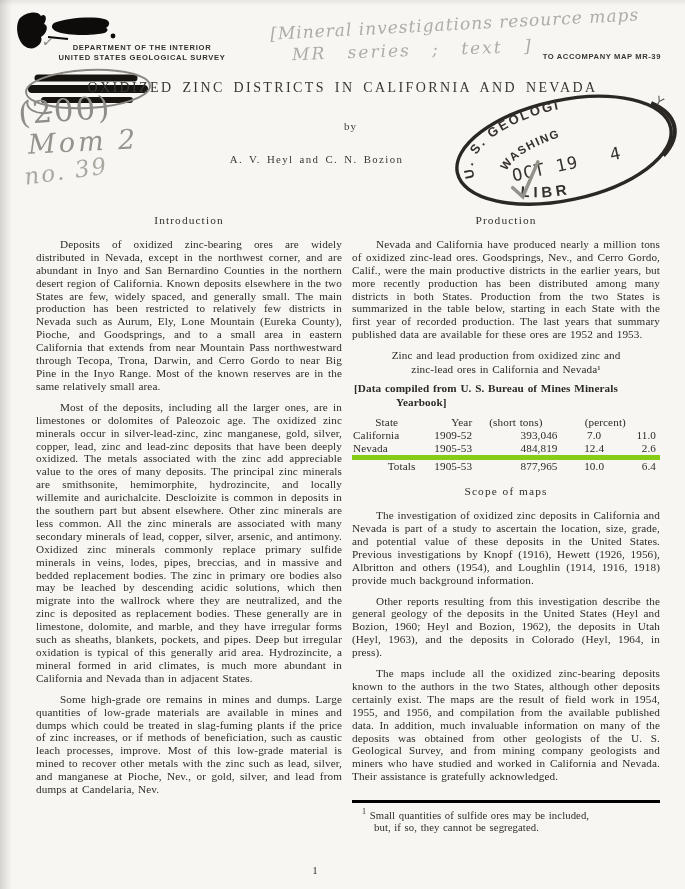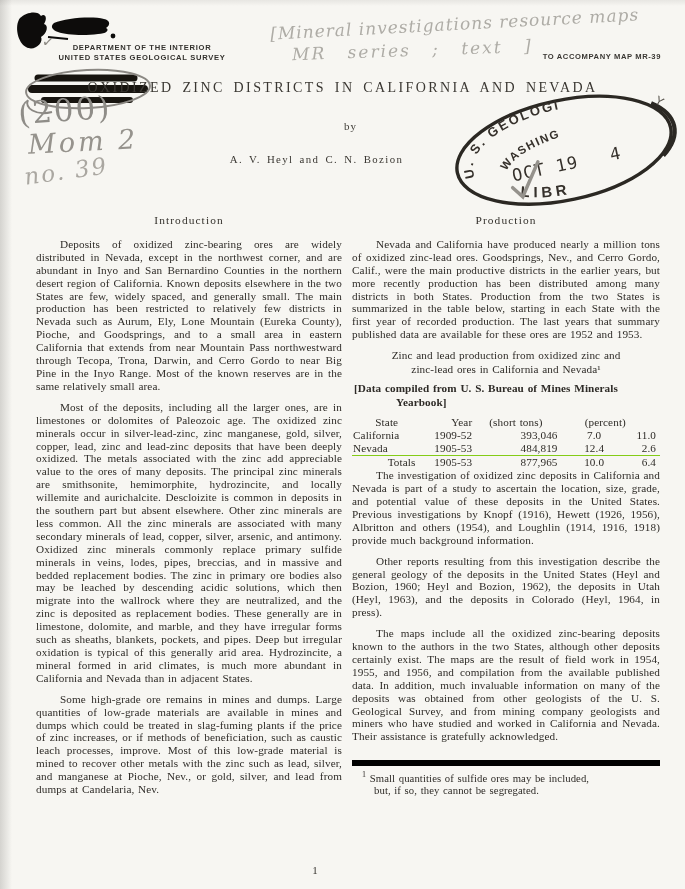"Nevada" tr.rule td { border-bottom: 1px solid #84cc16 -> 5px solid #84cc16 }
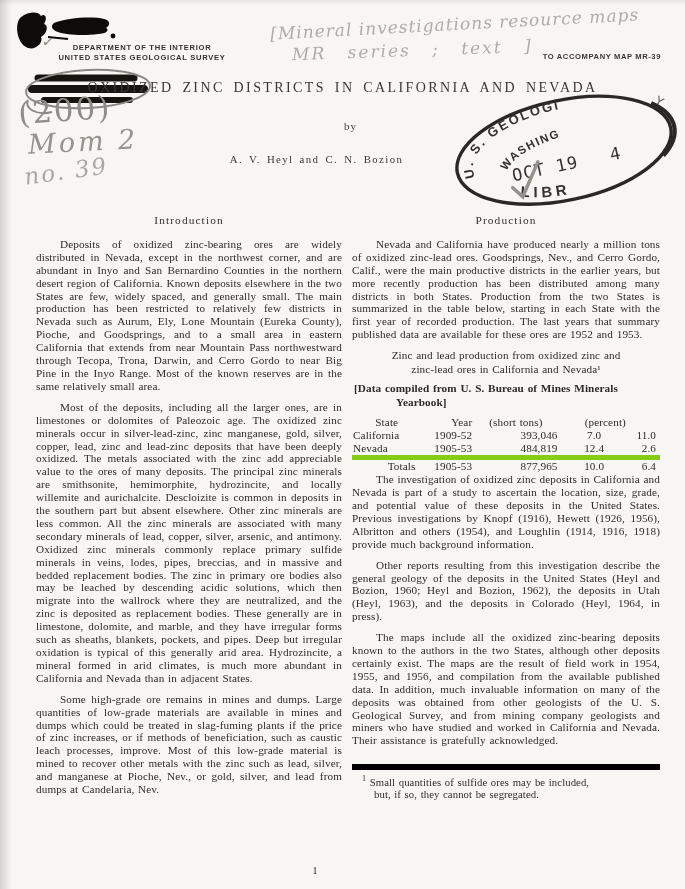"Scope of maps" h2.sec-head { html: none -> <h2>Scope of maps</h2> }
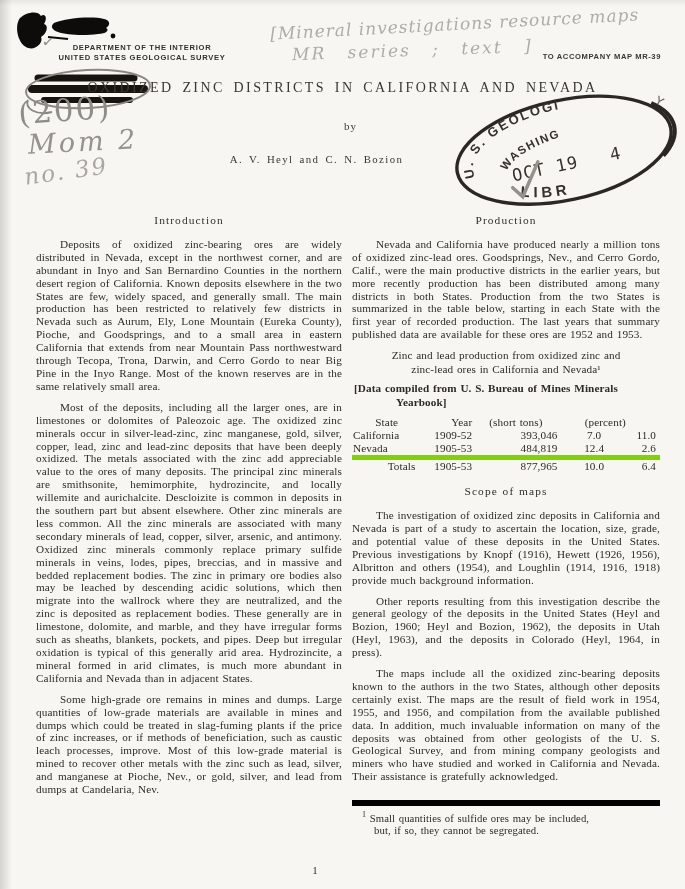"1 Small quantities of sulfide" .footnote { border-top: 6px solid #000000 -> 3px solid #000000 }
